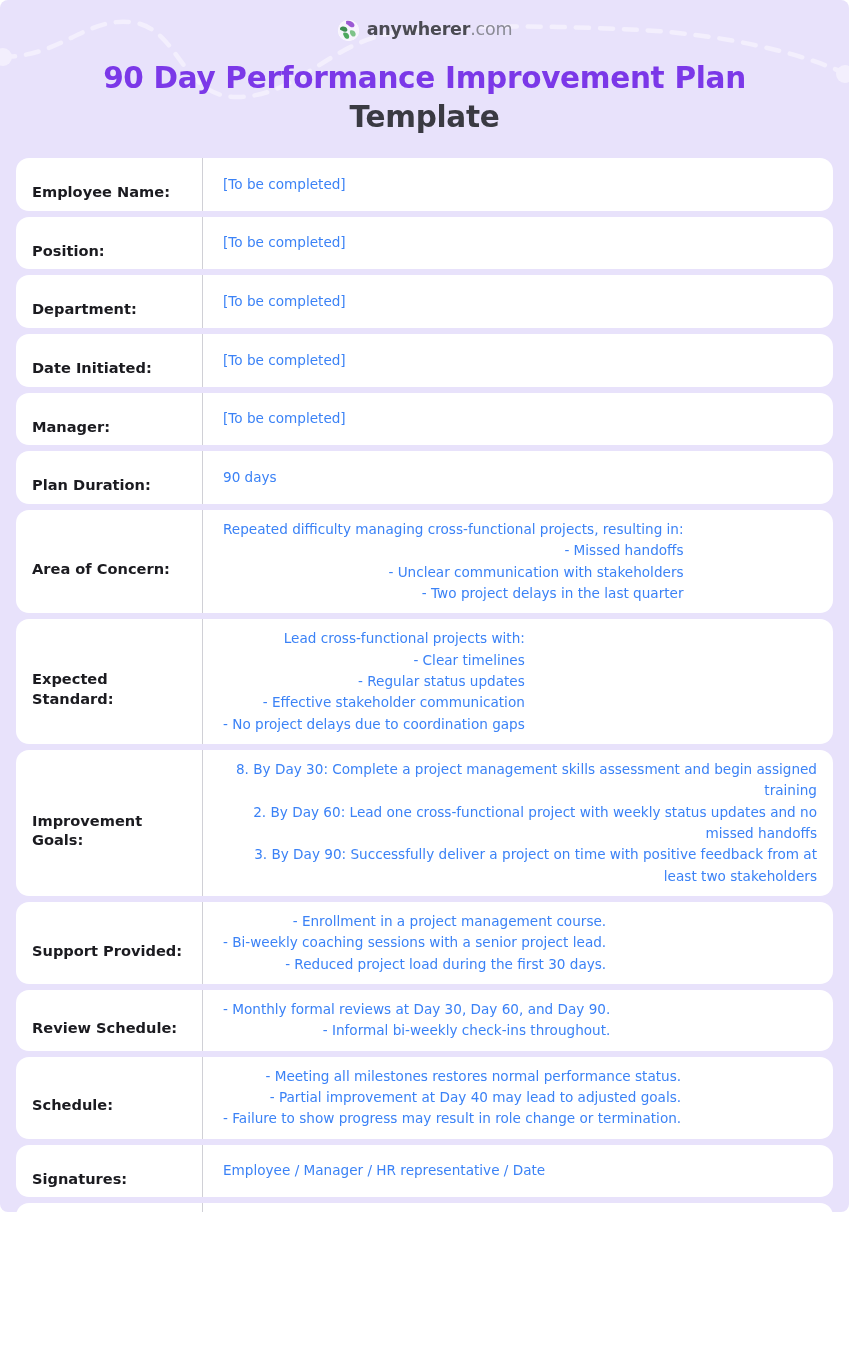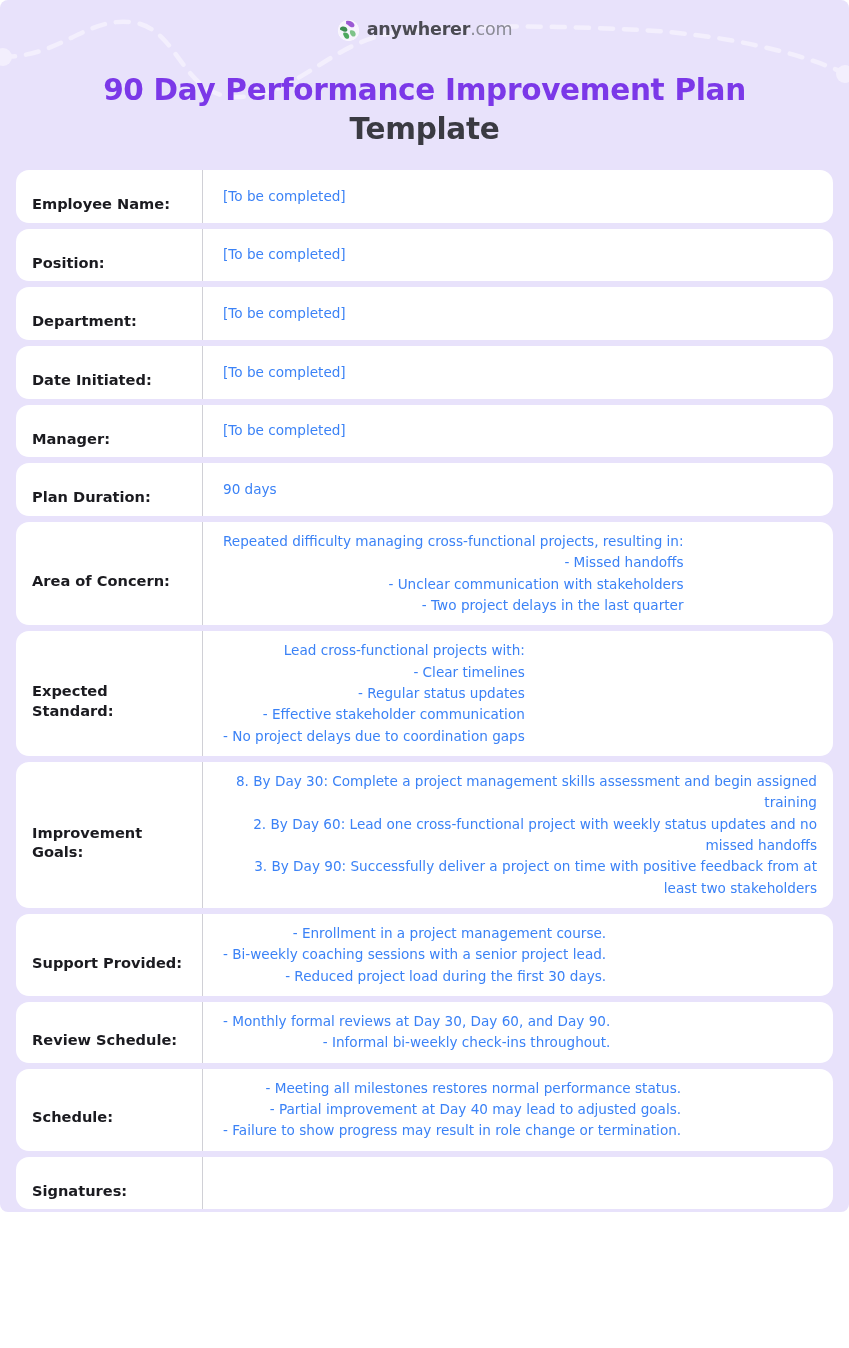"90 Day Performance Improvement Plan" .title { margin: 28px 70px 0 70px -> 16px 70px 0 70px }
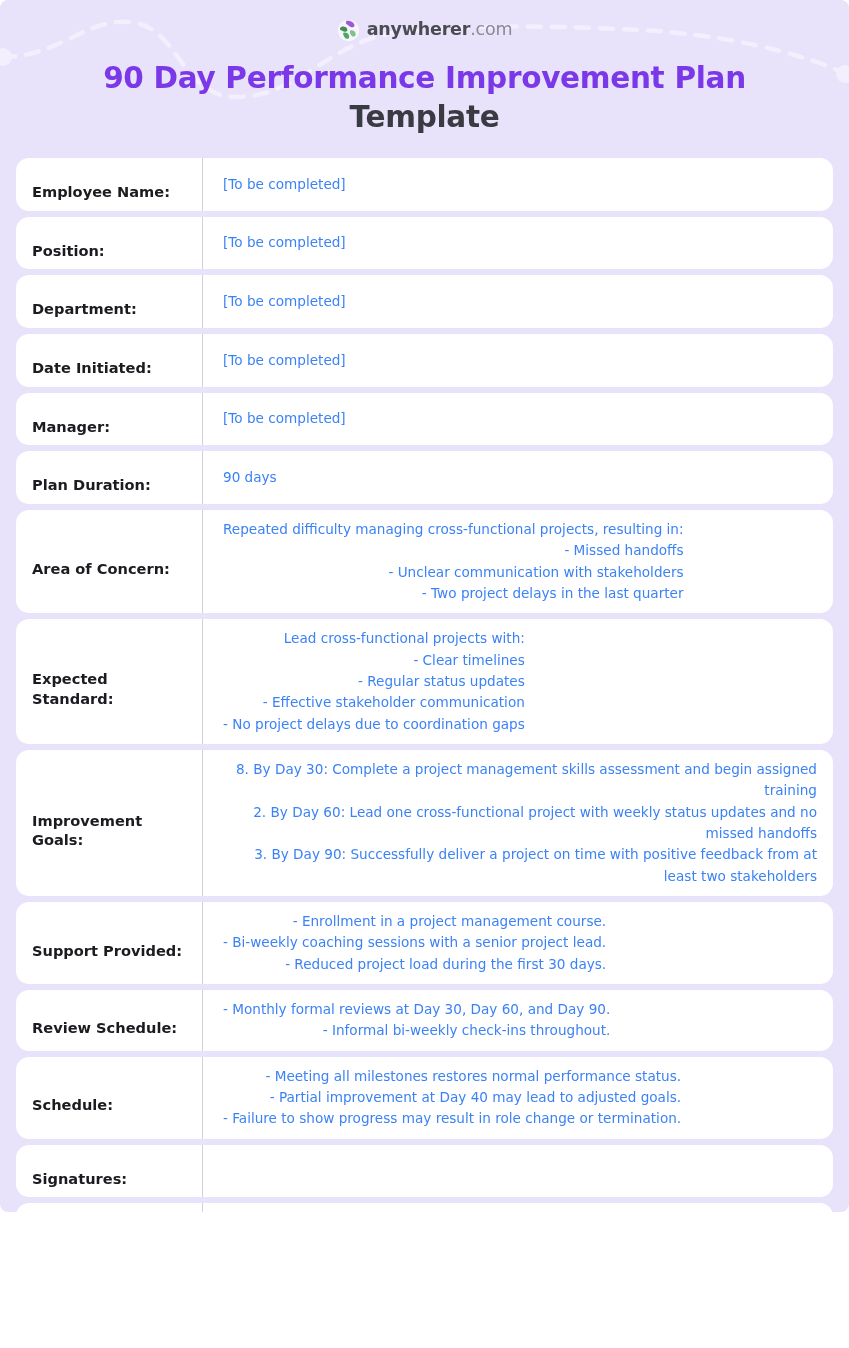"Employee / Manager / HR" div.cell-value { html: none -> <div>Employee / Manager / HR representative / Date</div> }
